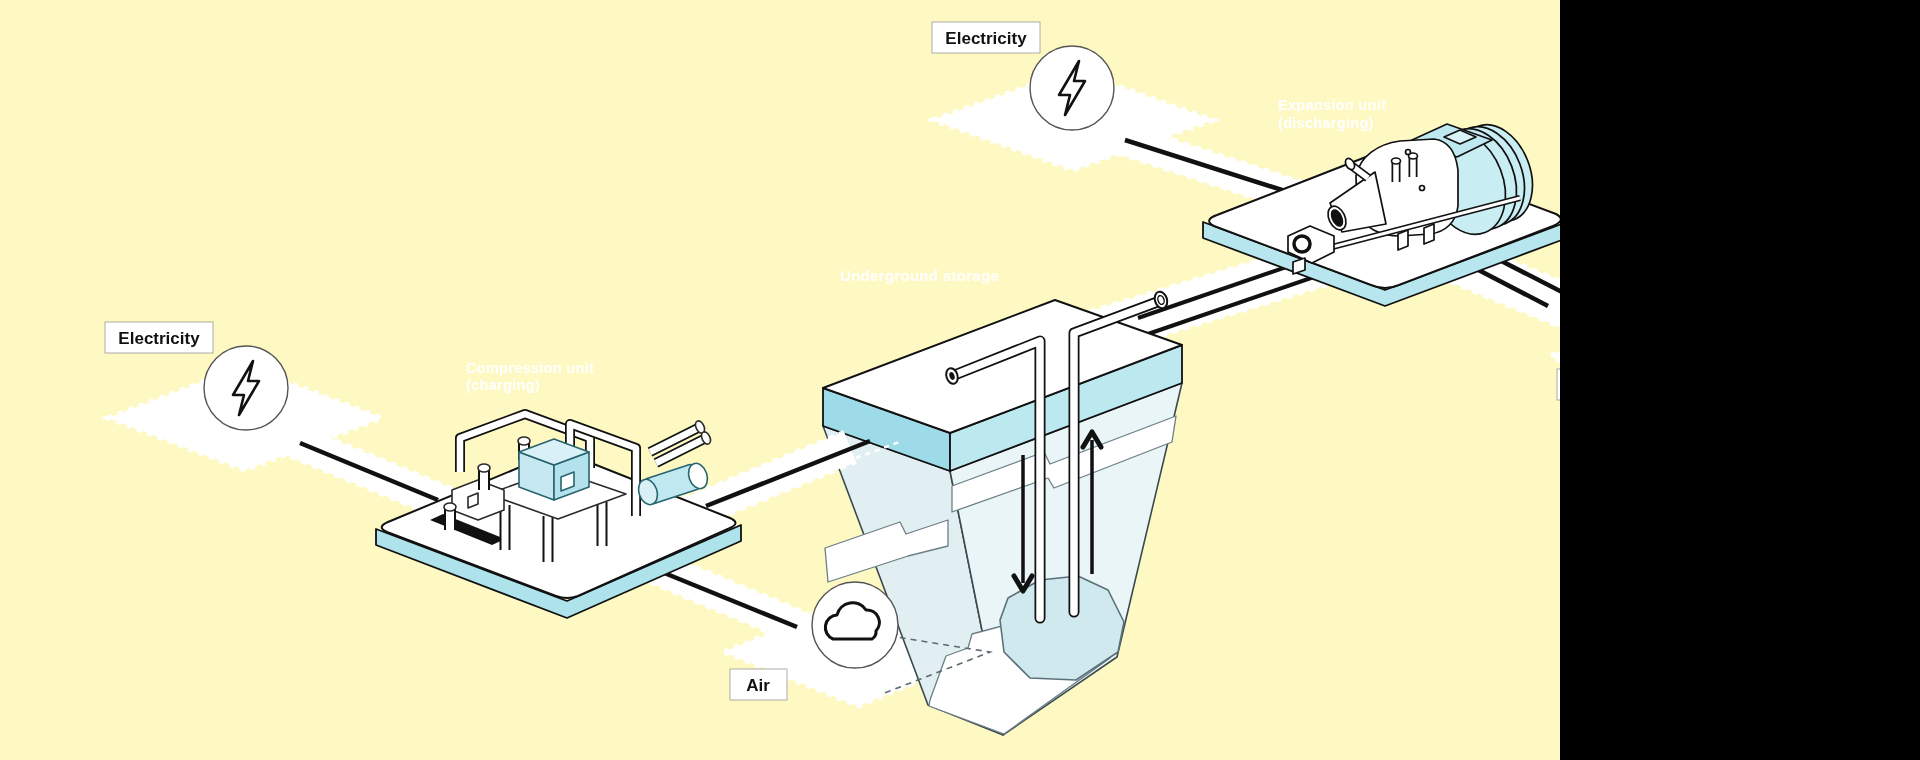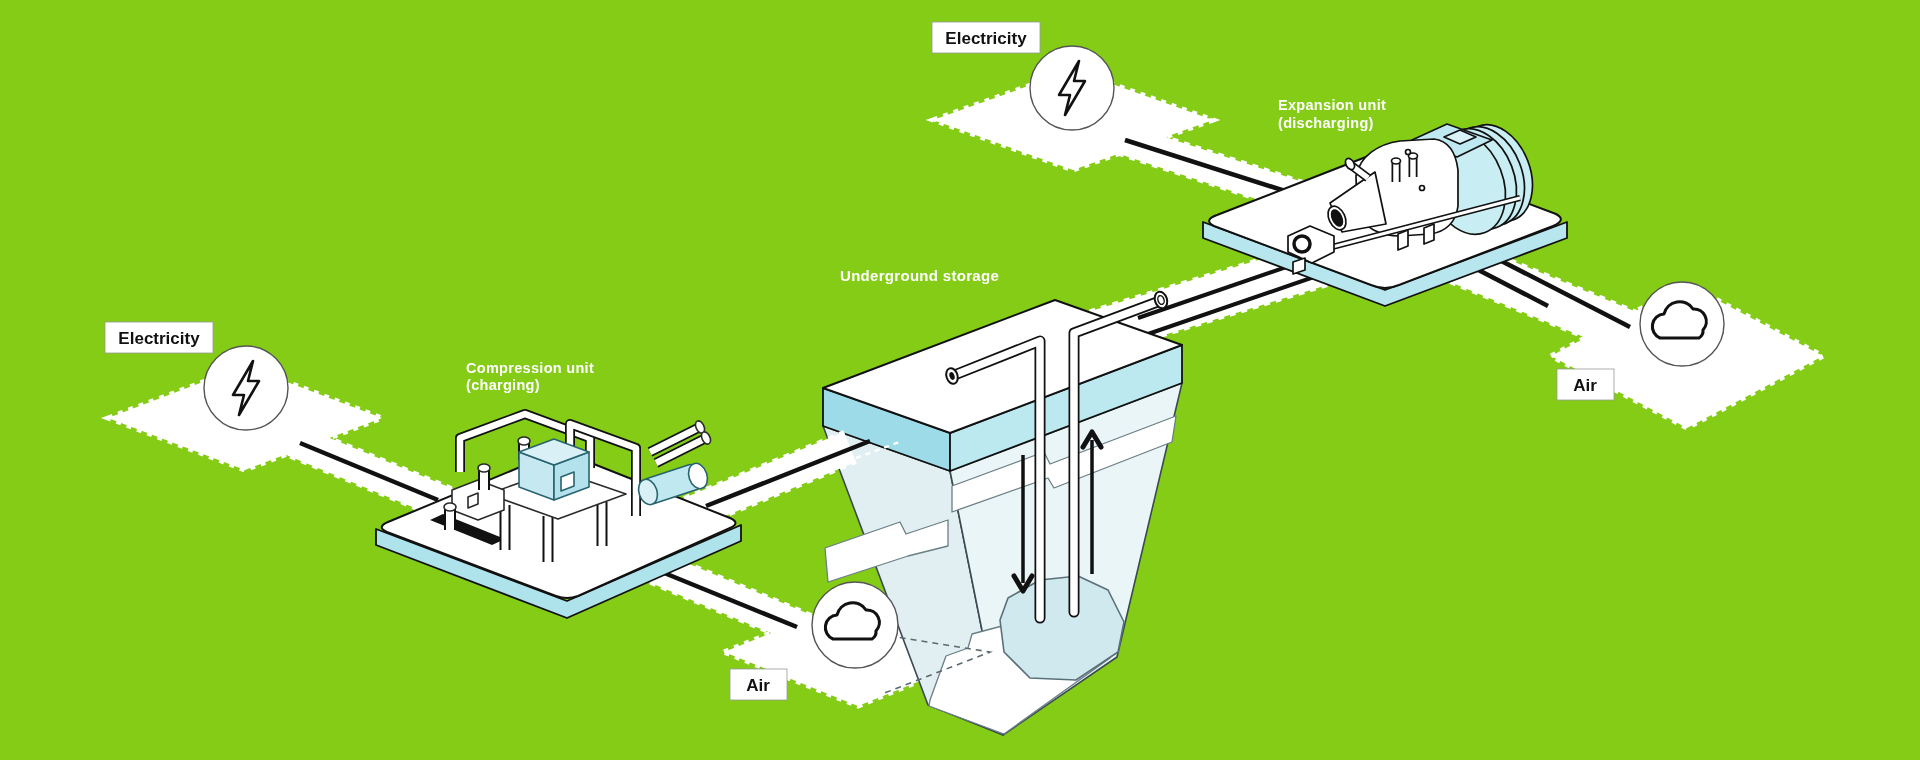"Electricity" .stage { background: #84cc16 -> #fef9c3; width: 1920px -> 1560px }
